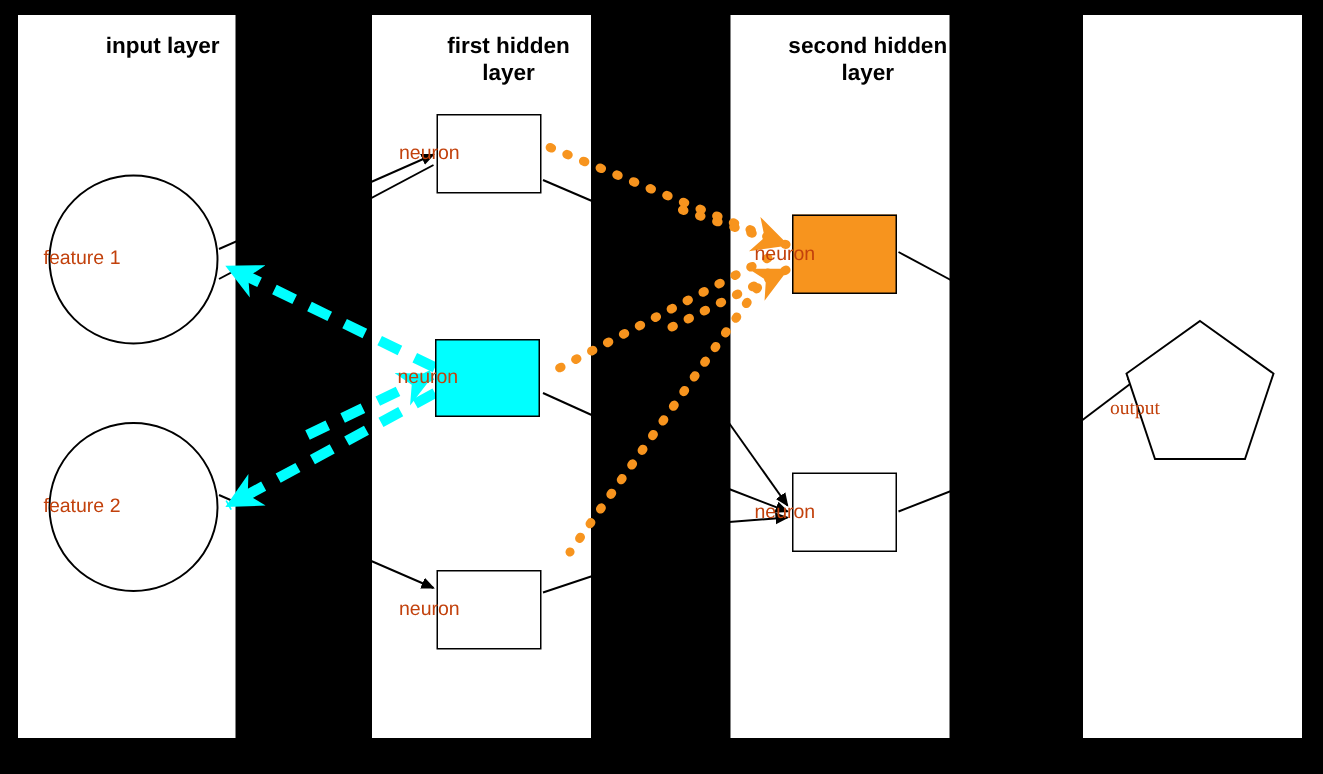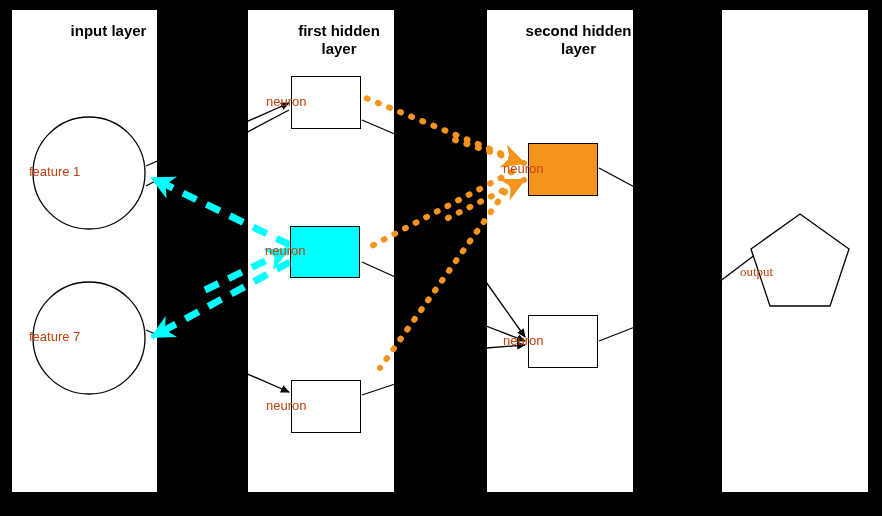"feature 7" div.node-label { text: 7 -> 2 }
